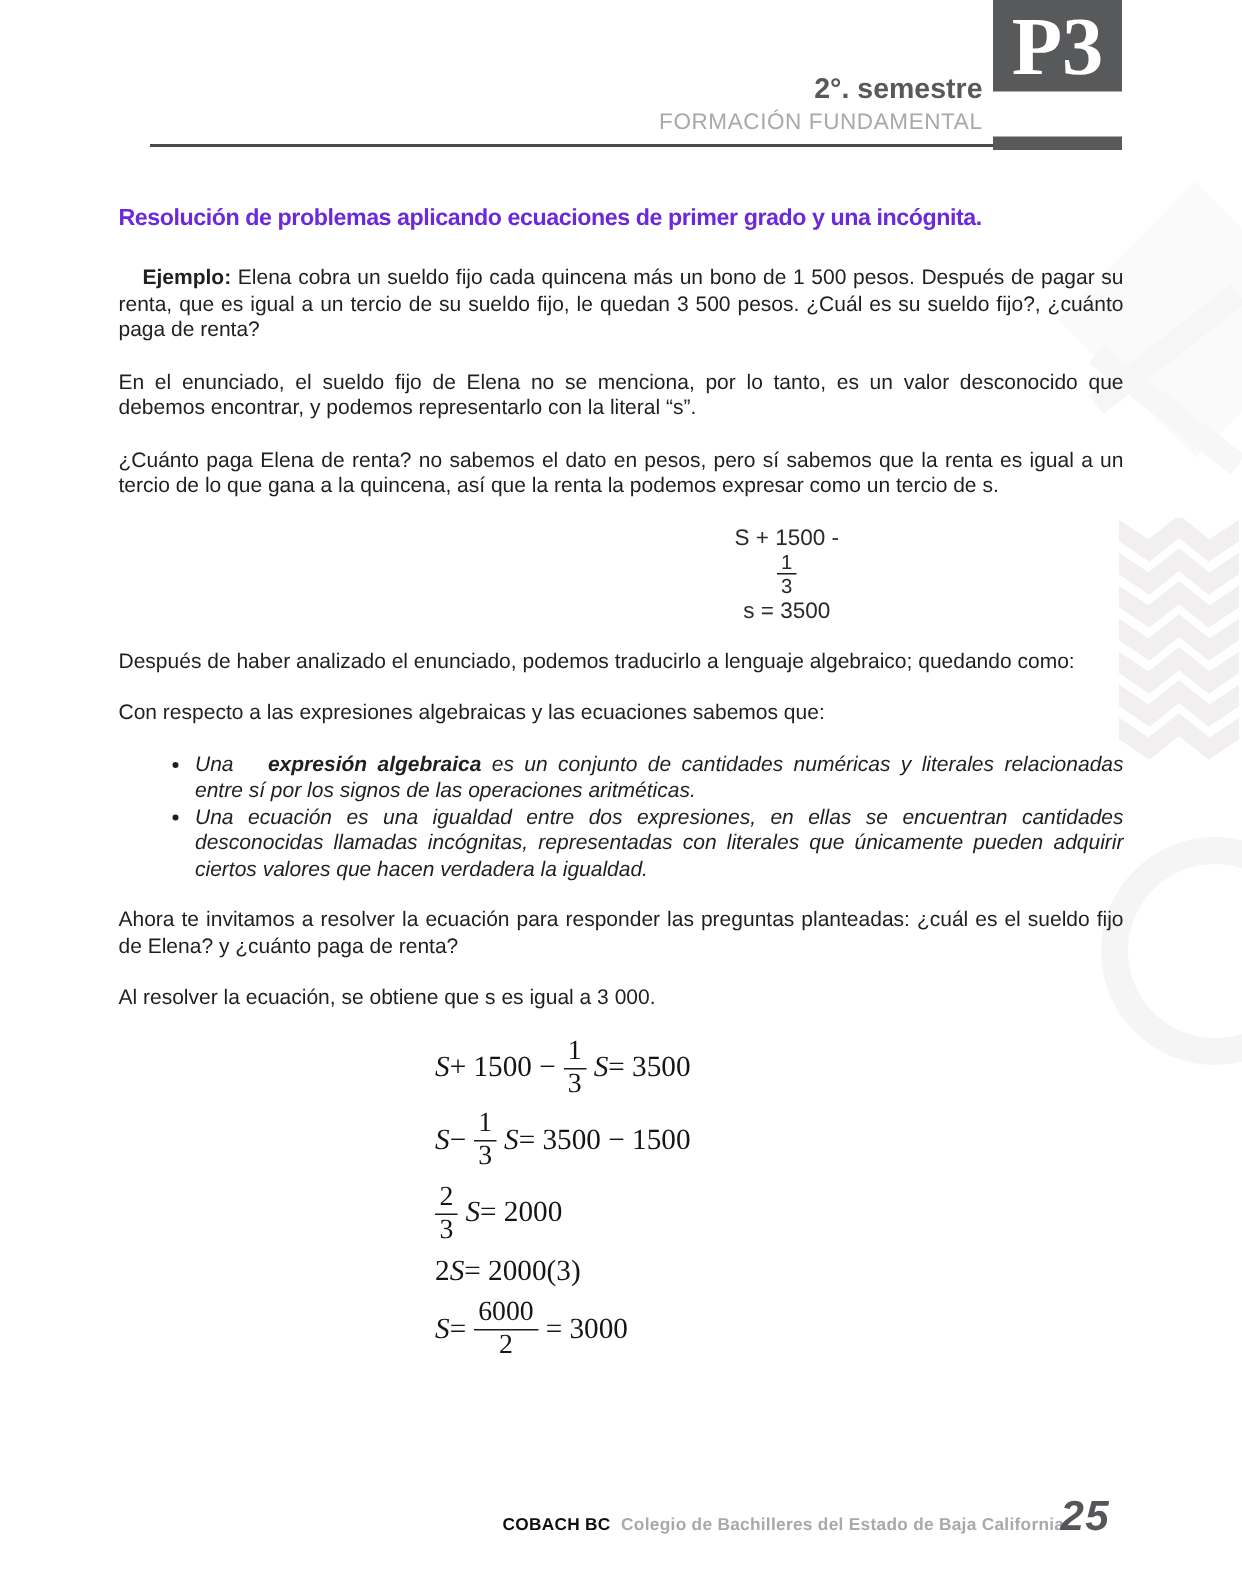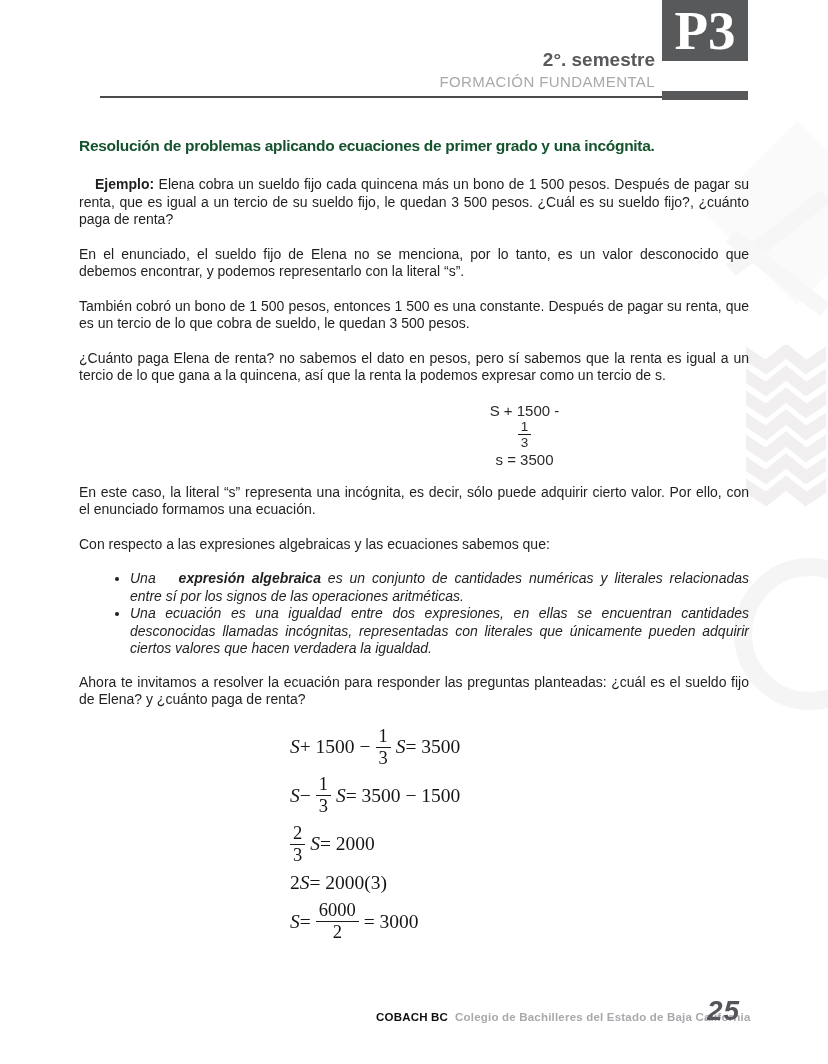"Resolución de problemas aplicando" h1 { color: #14532d -> #6d28d9 }
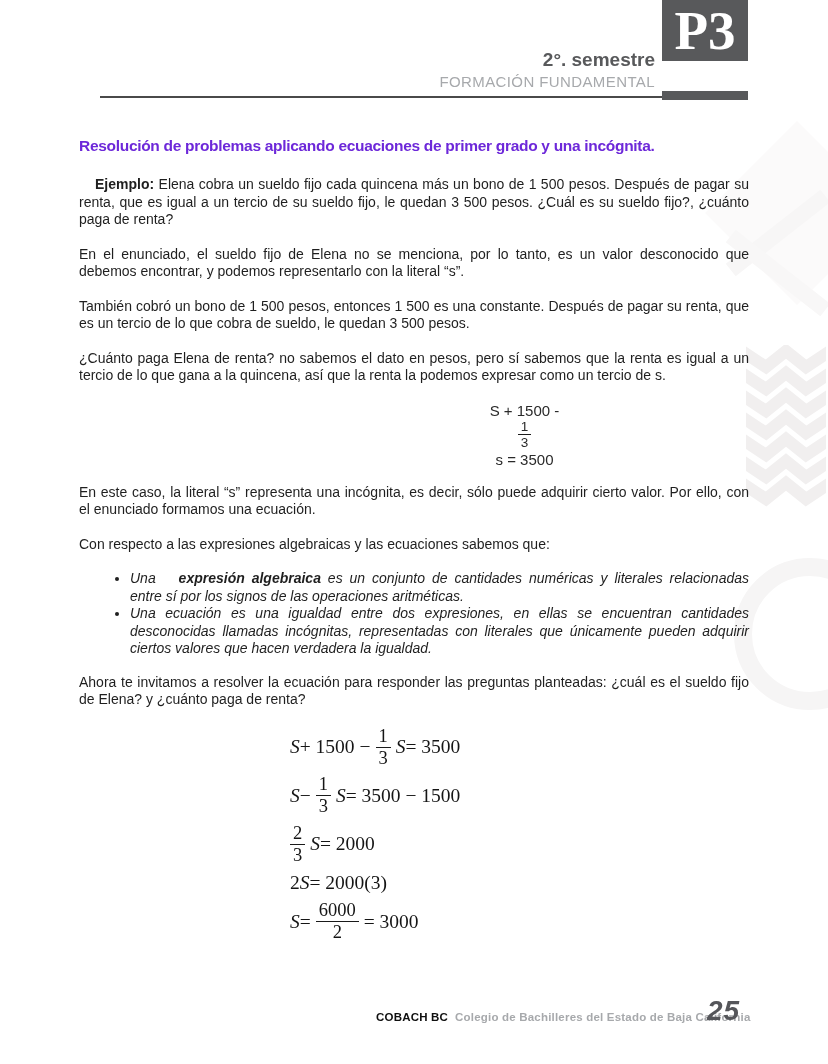"También cobró un bono de" p { html: <p>También cobró un bono de 1 500 pesos, entonces 1 500 es una constante. Después de pagar su renta, que es un tercio de lo que cobra de sueldo, le quedan 3 500 pesos.</p> -> none }
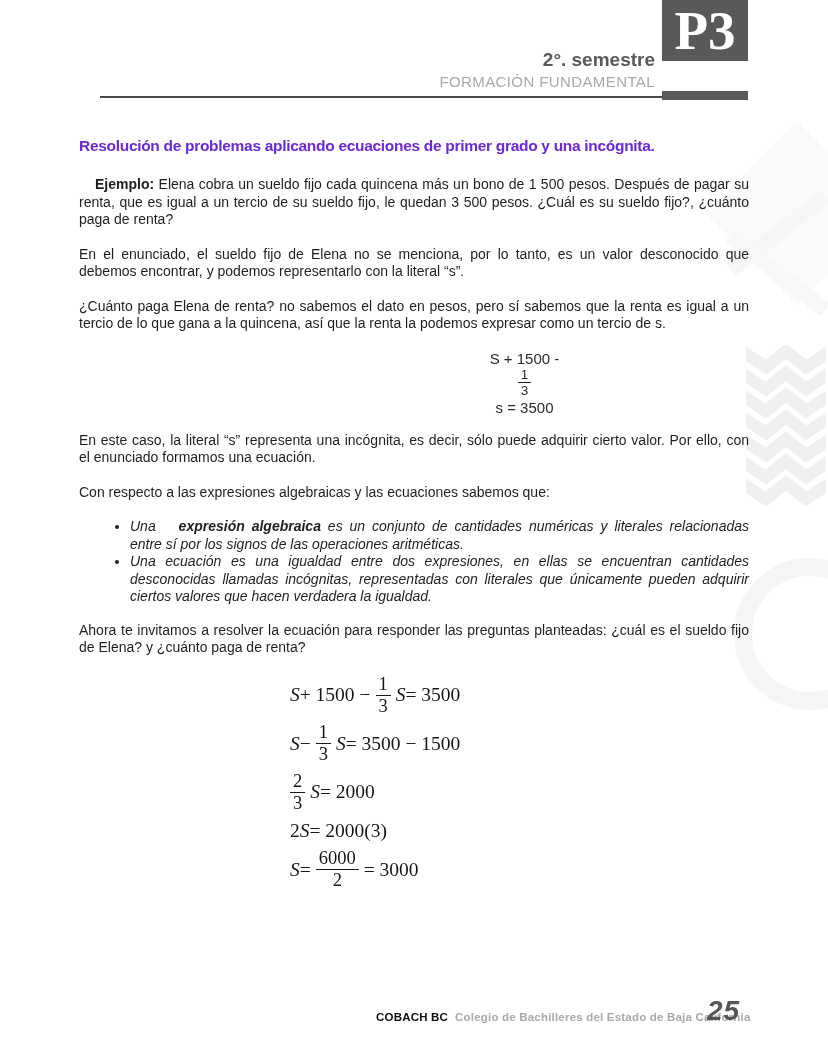"Después de haber analizado el" p { html: none -> <p>Después de haber analizado el enunciado, podemos traducirlo a lenguaje algebraico; quedando como:</p> }
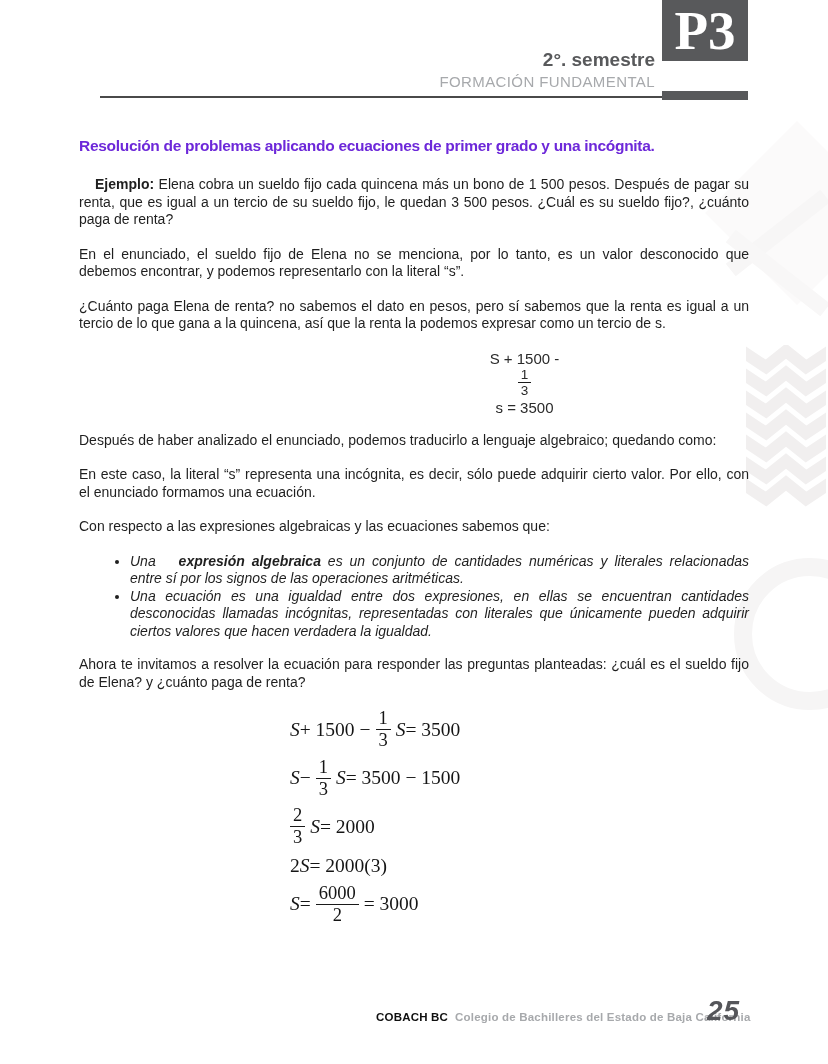"En este caso, la literal" p.mt-extra { html: <p>En este caso, la literal “s” representa una incógnita, es decir, sólo puede adquirir cierto valor. Por ello, con el enunciado formamos una ecuación.</p> -> none }
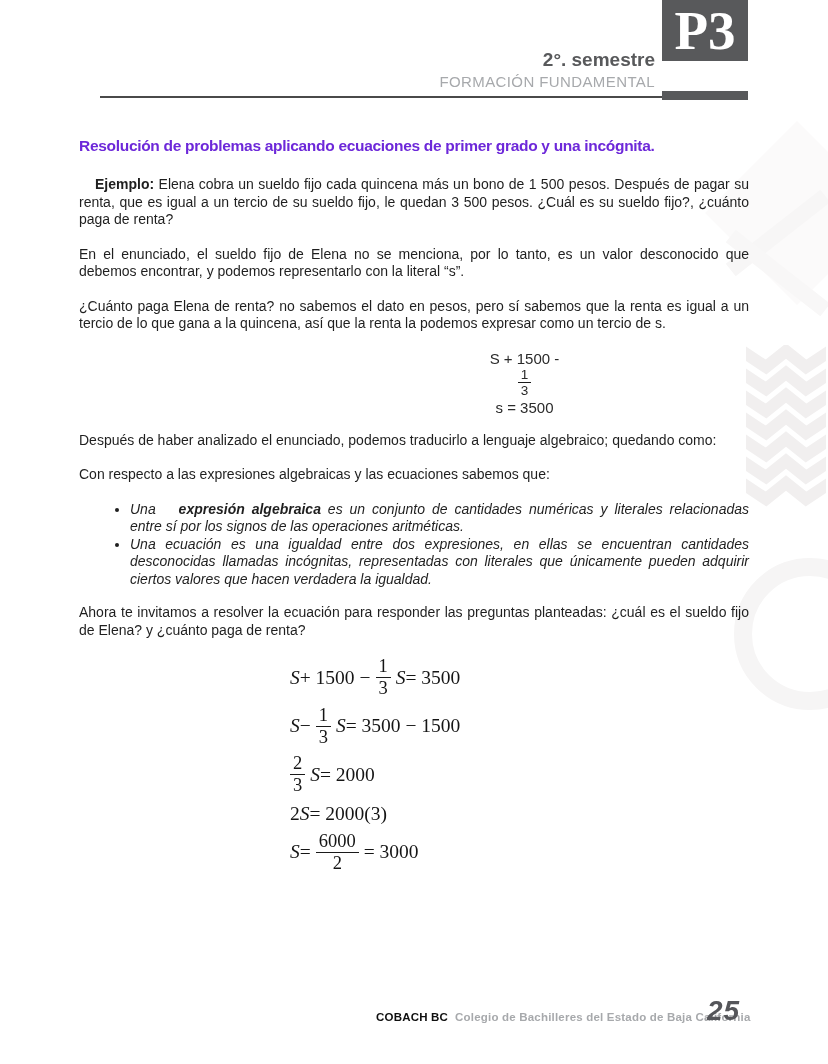"Al resolver la ecuación, se" p { html: none -> <p>Al resolver la ecuación, se obtiene que s es igual a 3 000.</p> }
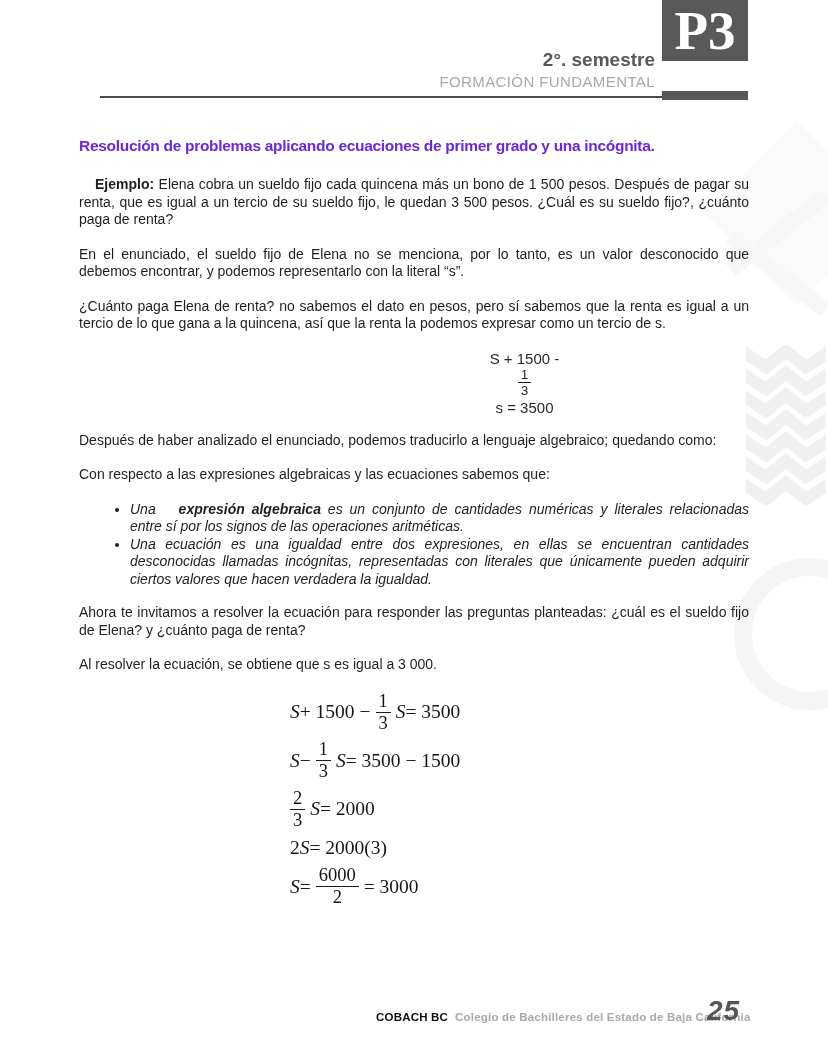"COBACH BC" .footer-brand { margin-left: 41px -> none }
